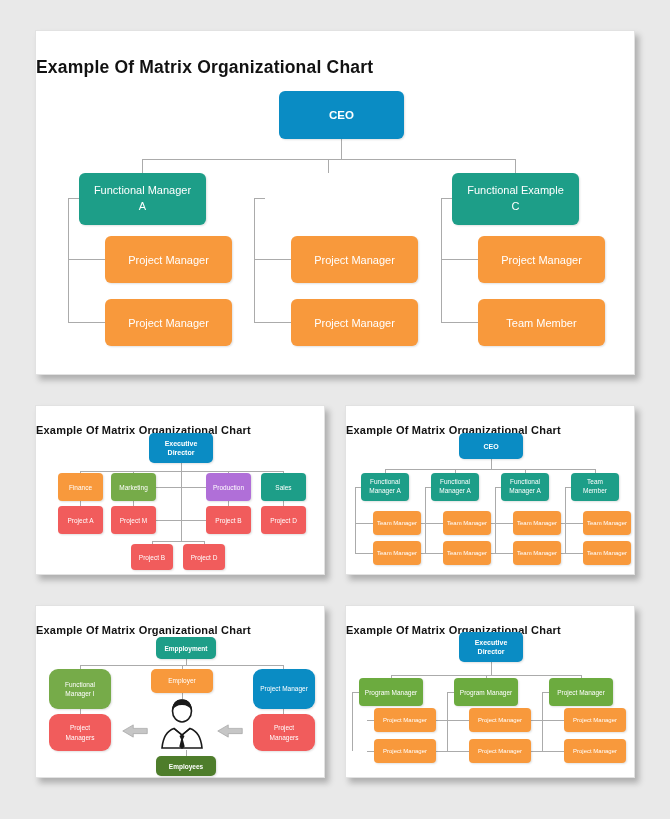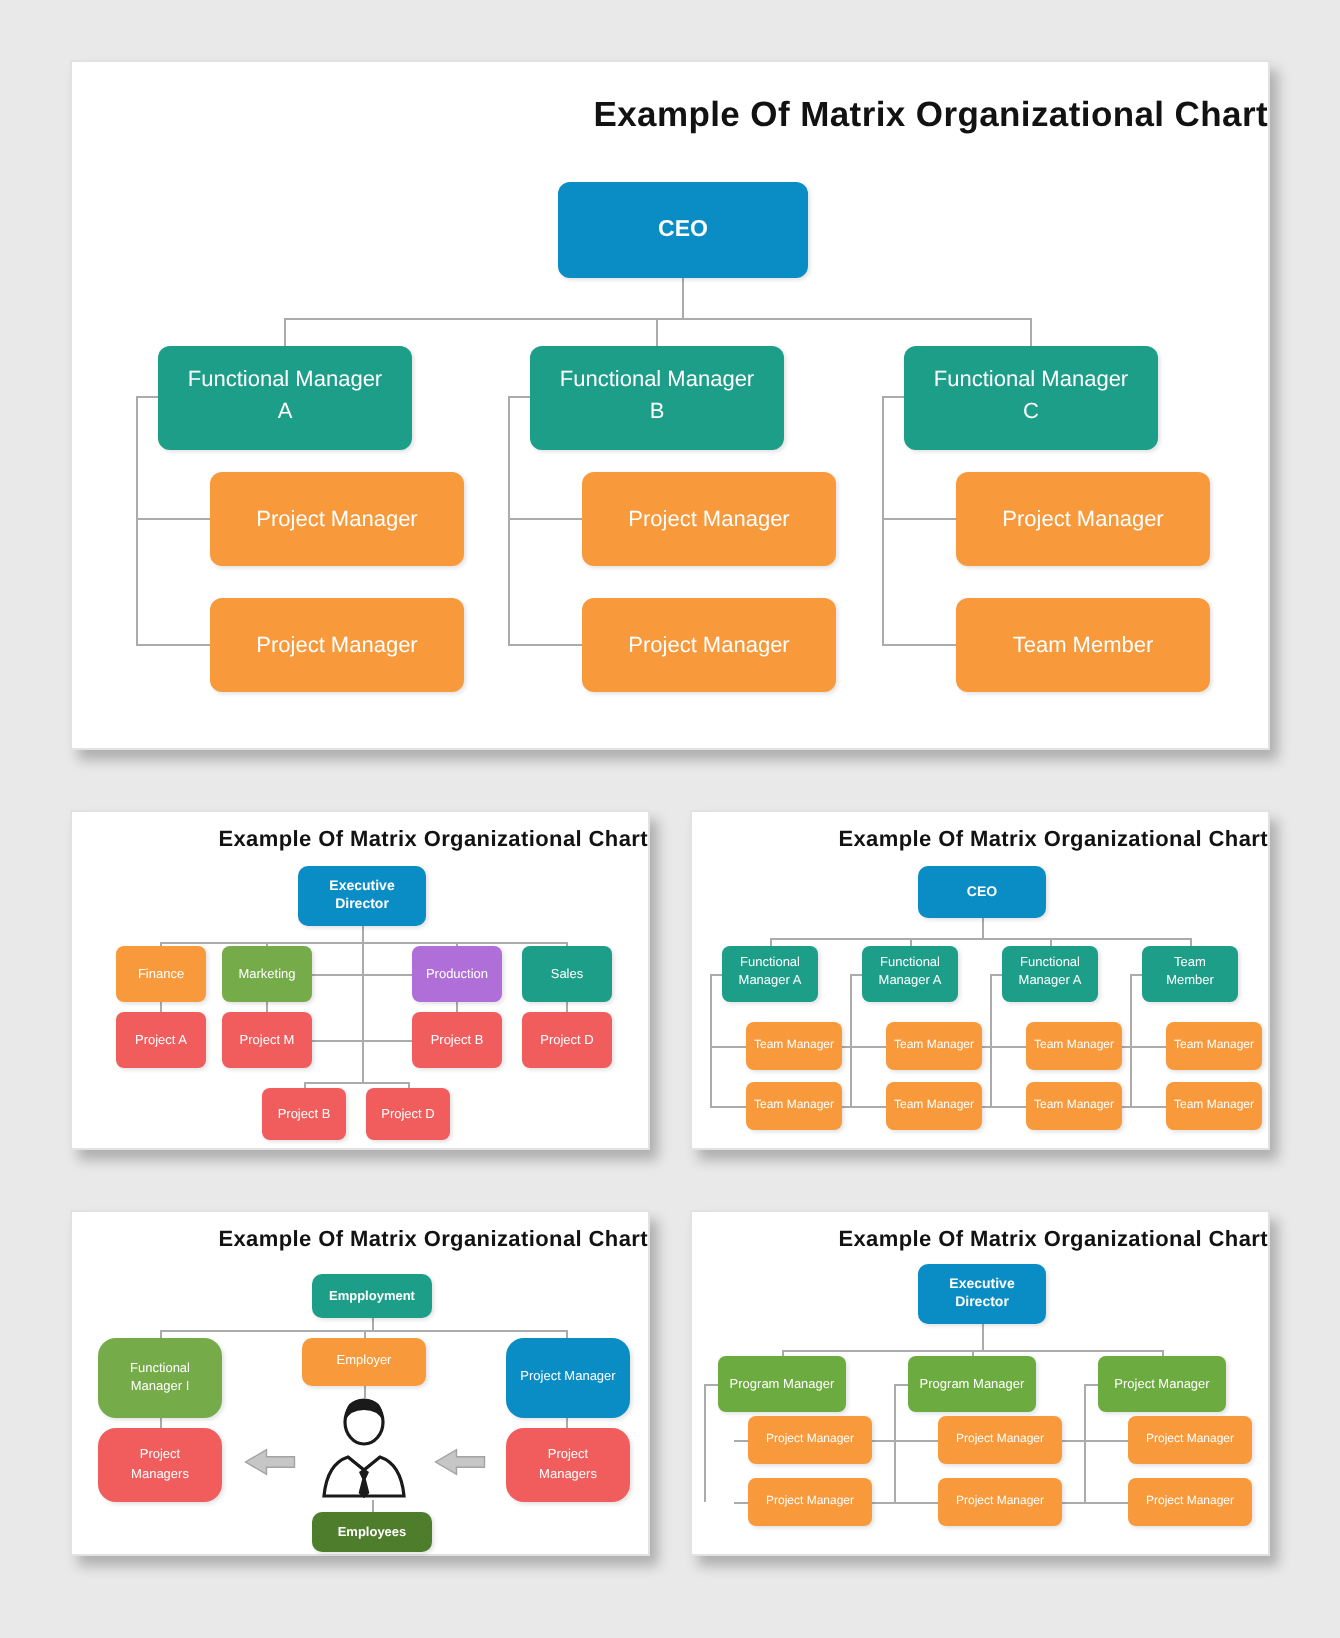"Example Of Matrix Organizational Chart" .slide-title { margin-top: none -> 10px; text-align: right -> left }
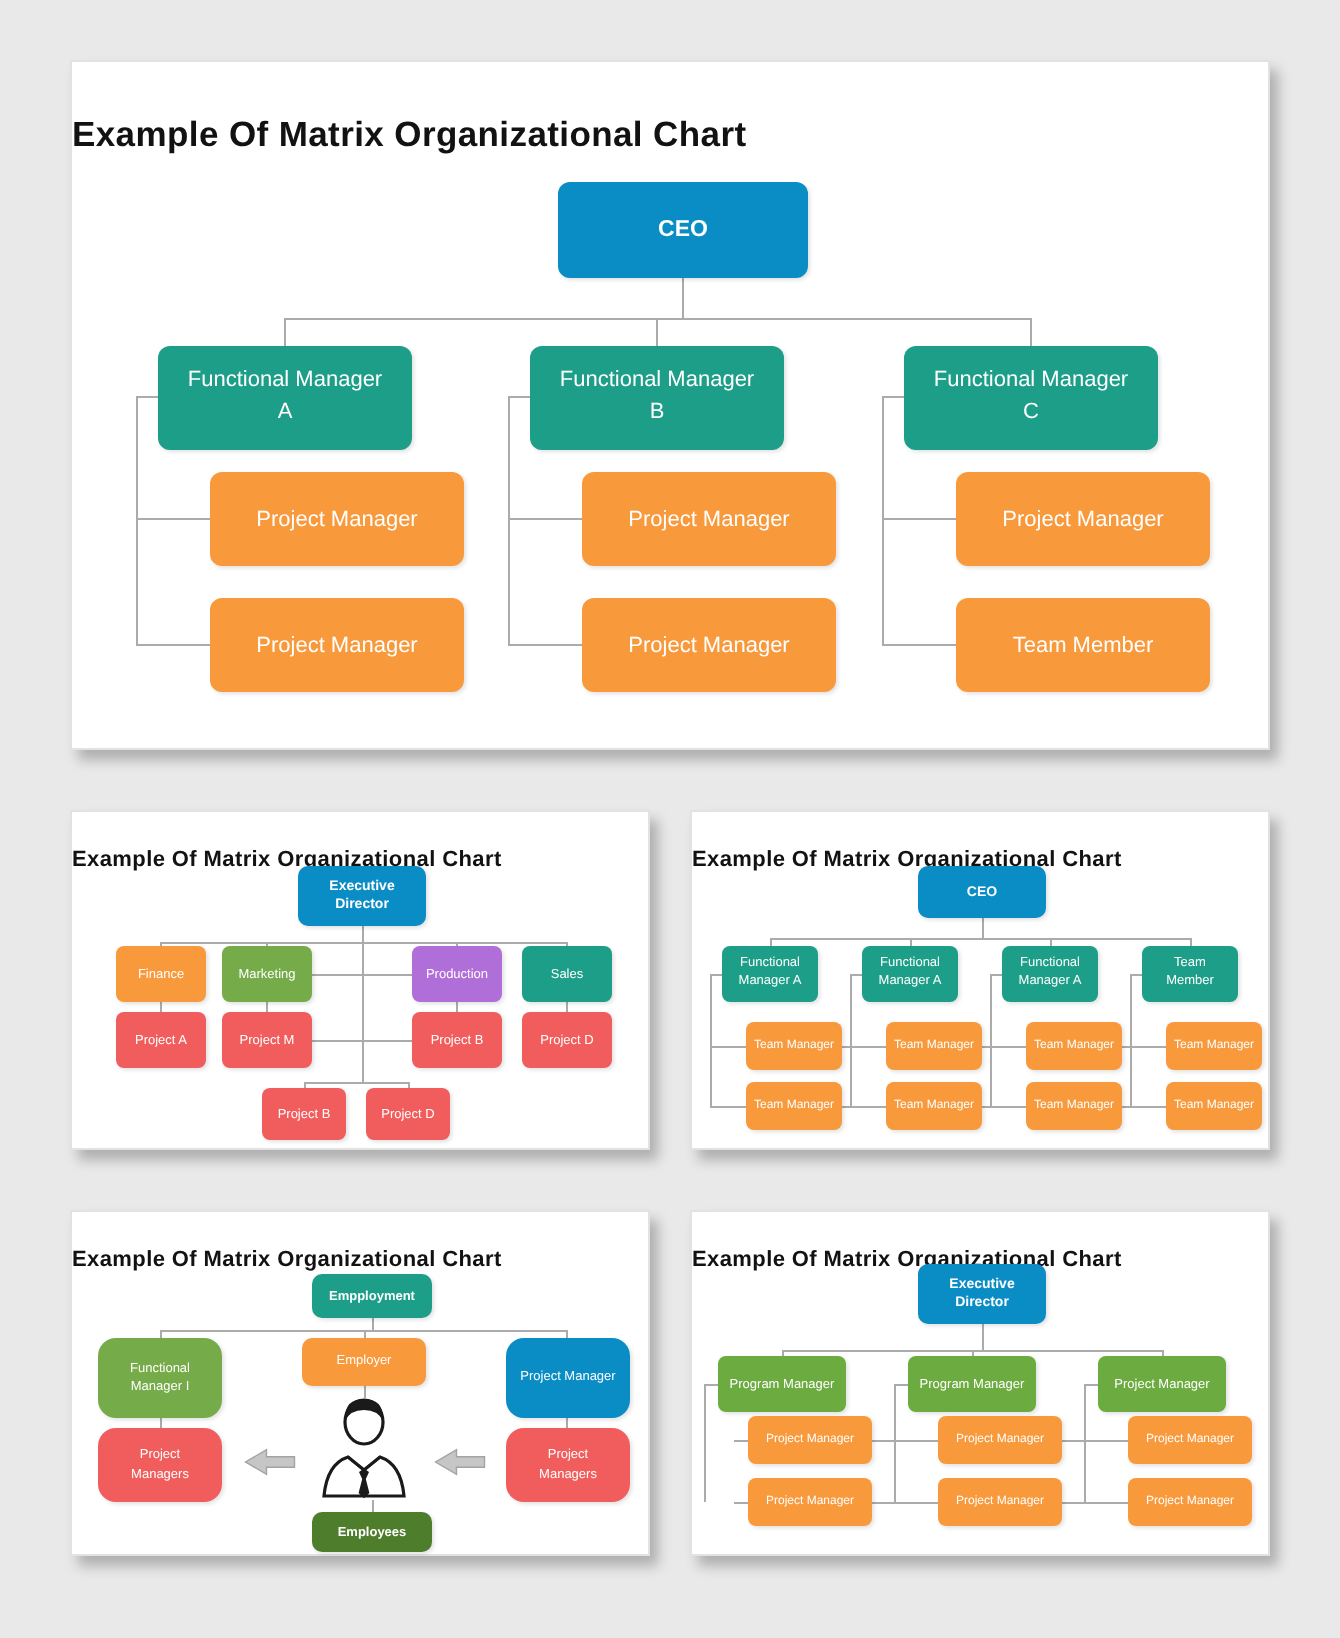"Functional Manager B" div.box { html: <div>Functional Manager B</div> -> none }
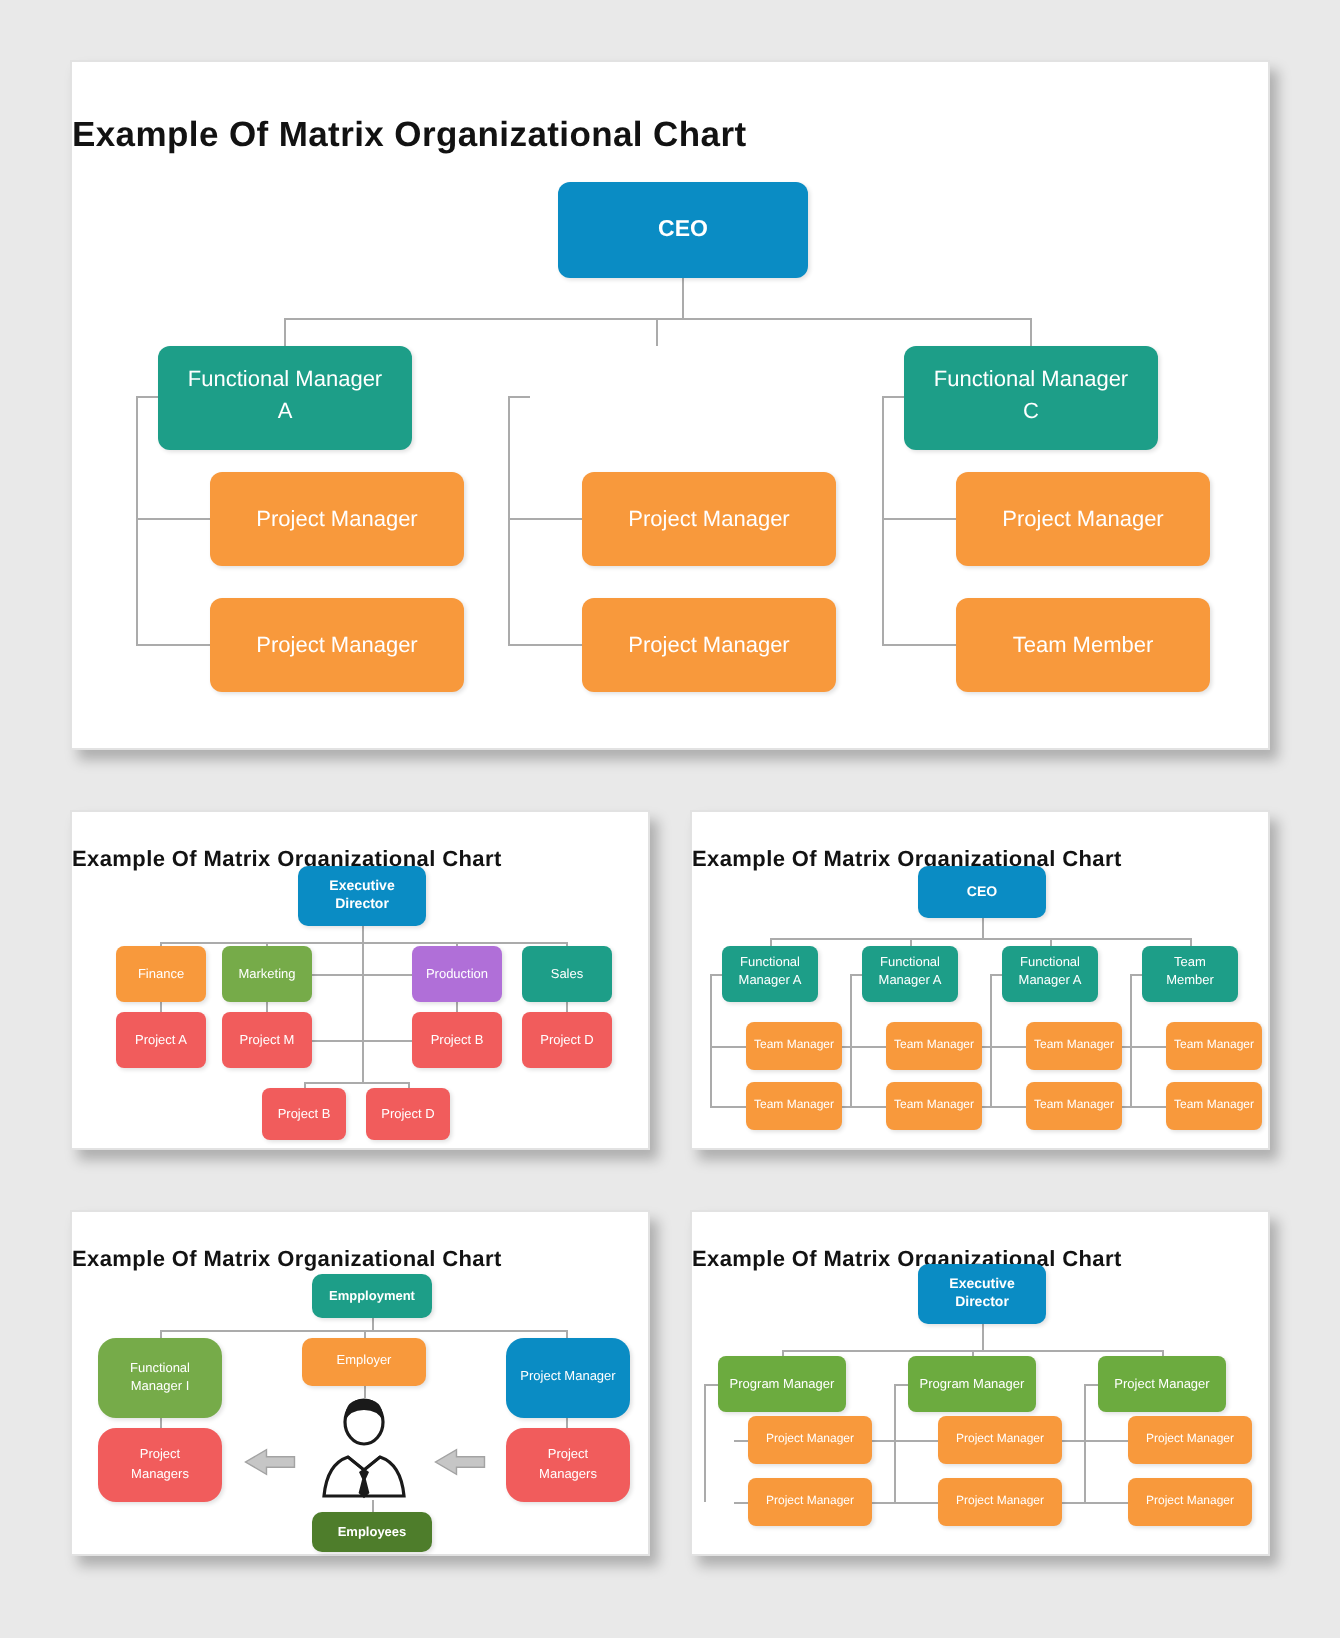"Functional Manager C" div.box { text: Manager -> Example }
